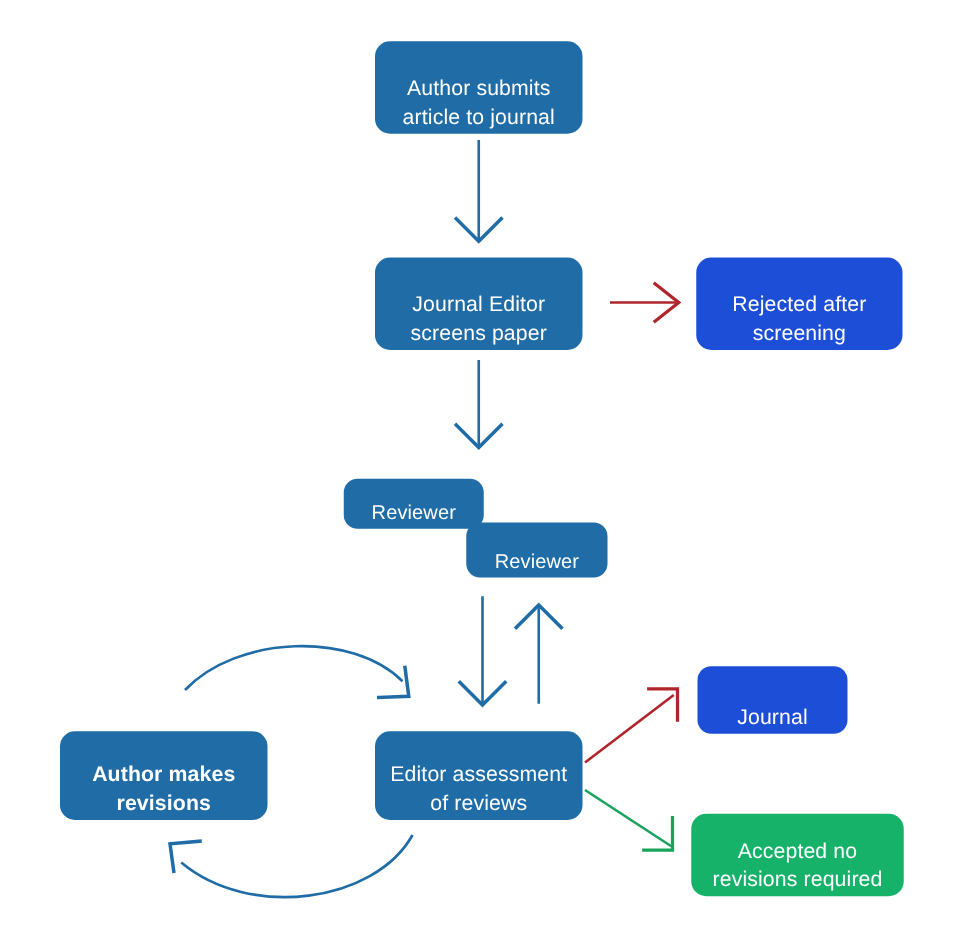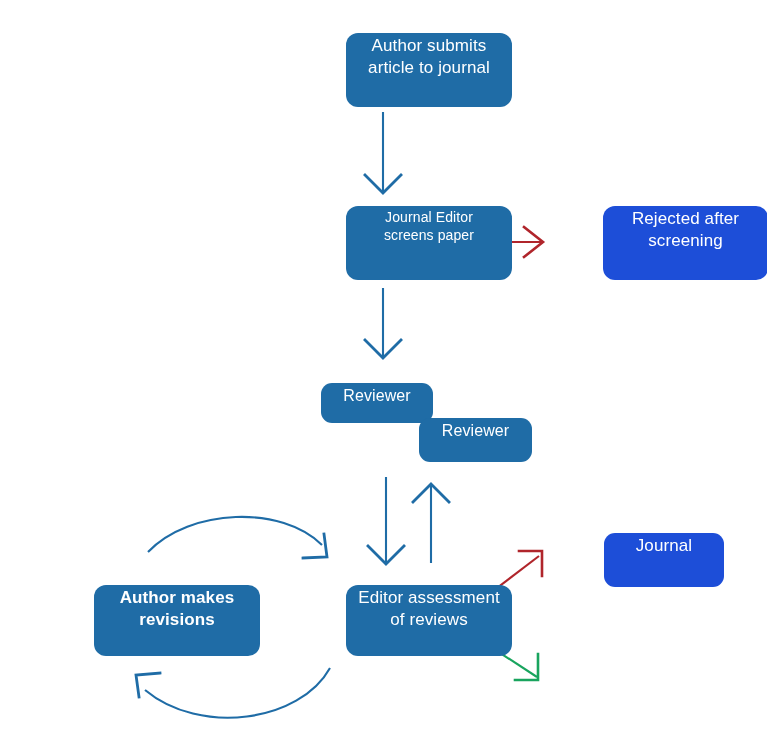"Author submits" .node { align-items: flex-start -> flex-end; margin-left: 46px -> none }
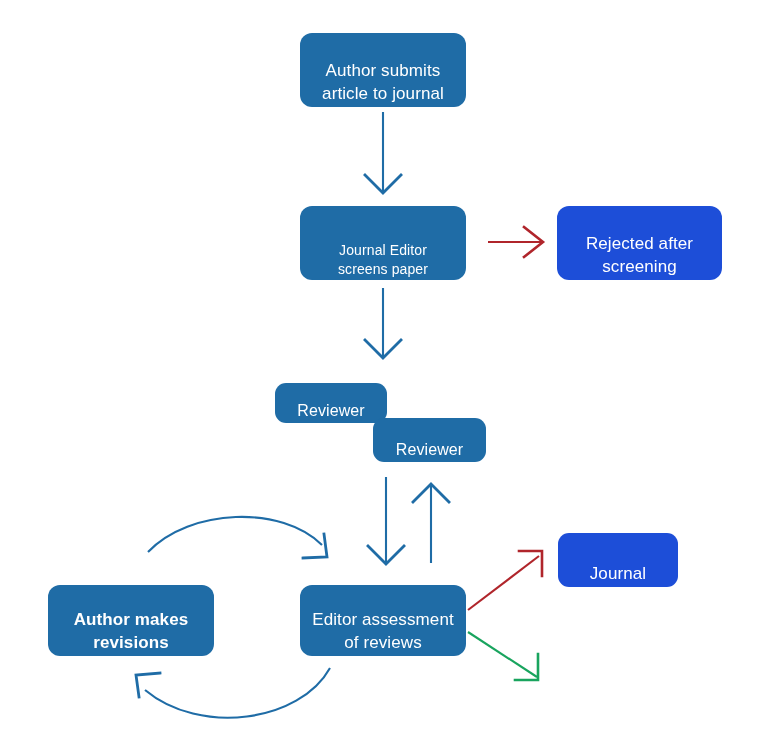"Journal Editor" #node-screen { font-size: 14px -> 17px }
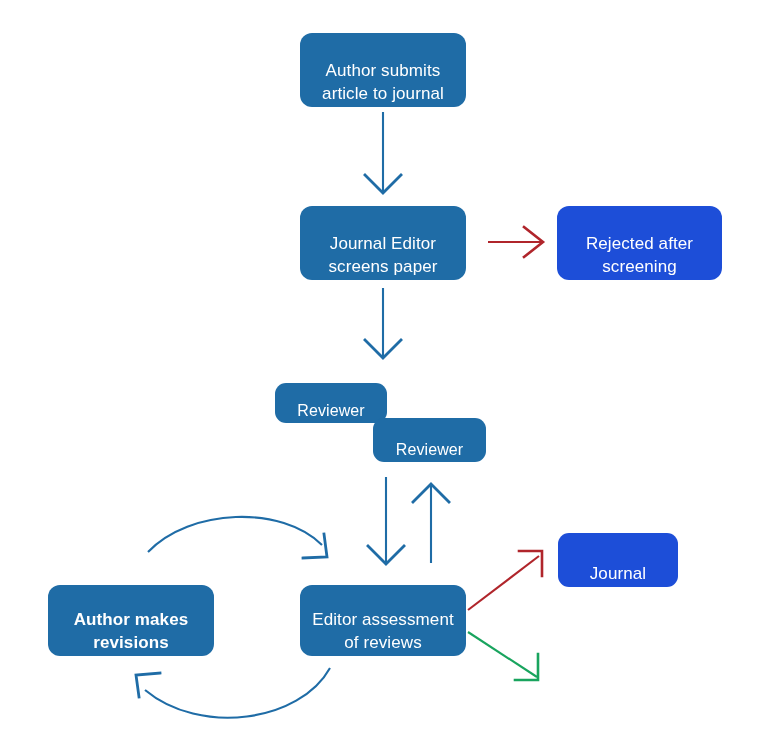"Accepted no" div.node { html: none -> <div> <span>Accepted no revisions required</span> </div> }
